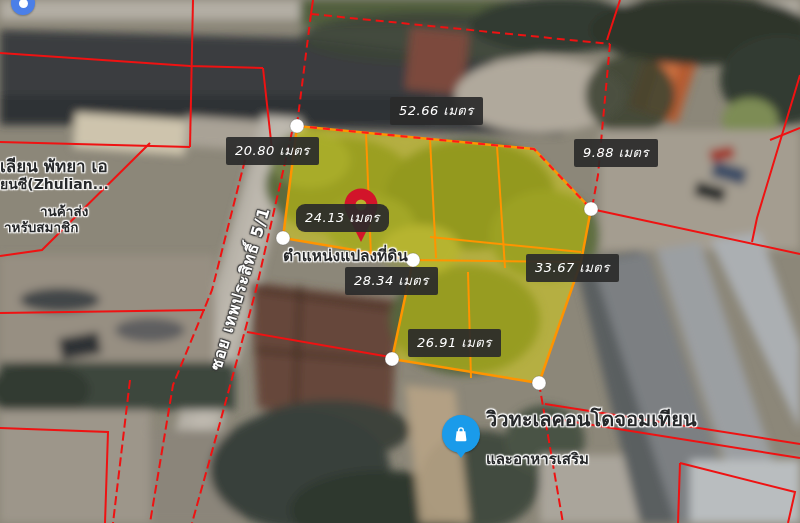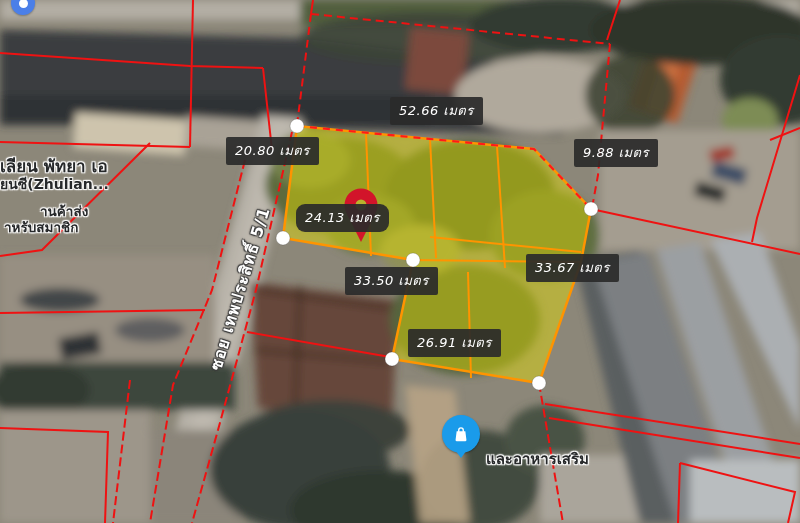"ตำแหน่งแปลงที่ดิน" div.halo-dark { html: none -> <div>ตำแหน่งแปลงที่ดิน</div> }
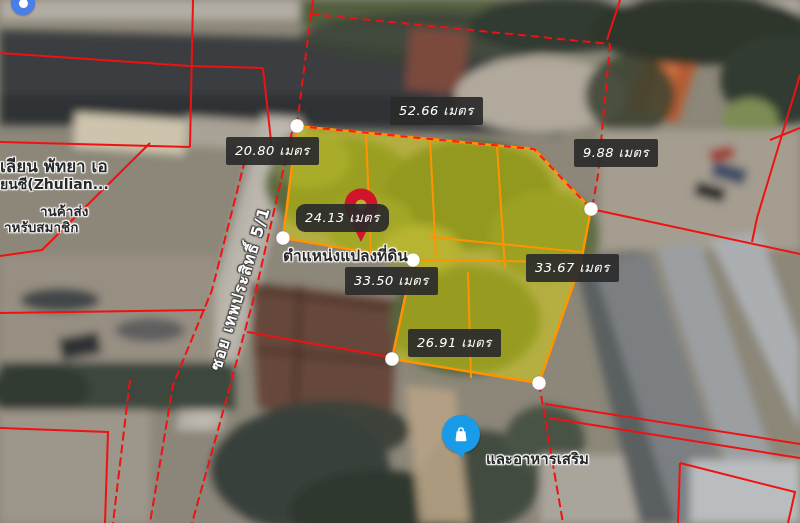"33.50 เมตร" div.mlabel { text: 33.50 -> 28.34 }
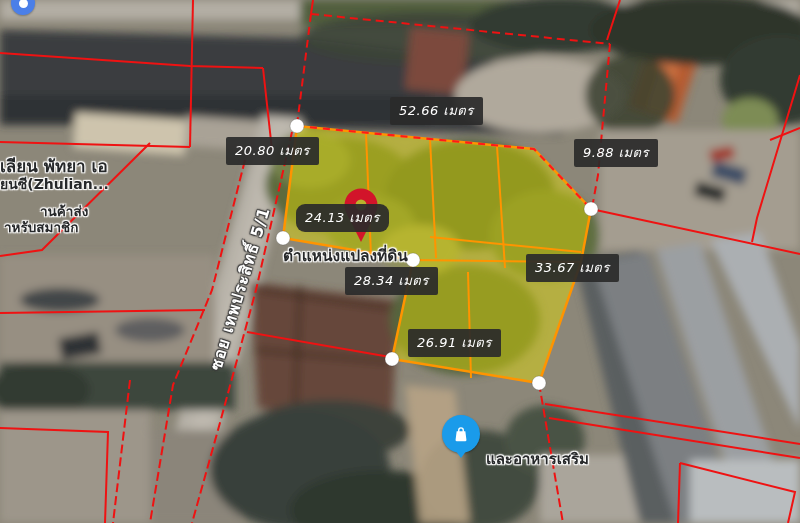"วิวทะเลคอนโดจอมเทียน" div.halo-dark { html: none -> <div>วิวทะเลคอนโดจอมเทียน</div> }
